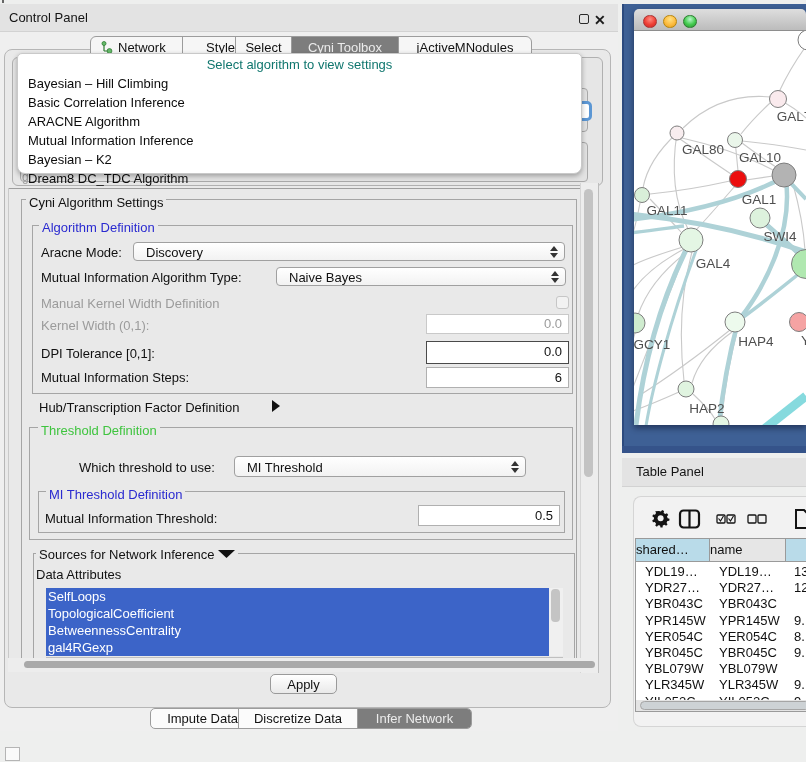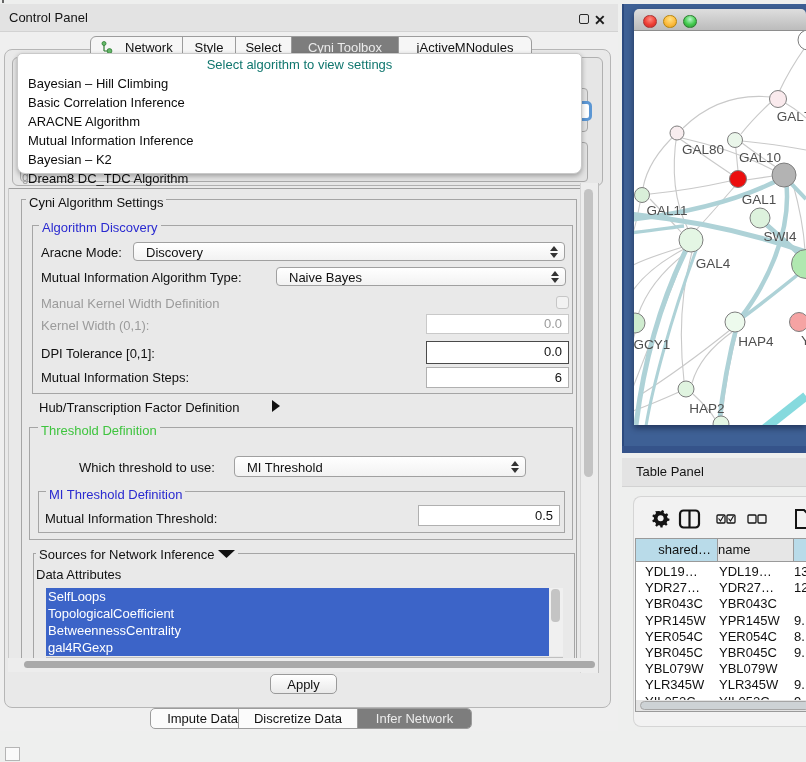"Network" div { gap: 12px -> 5px }
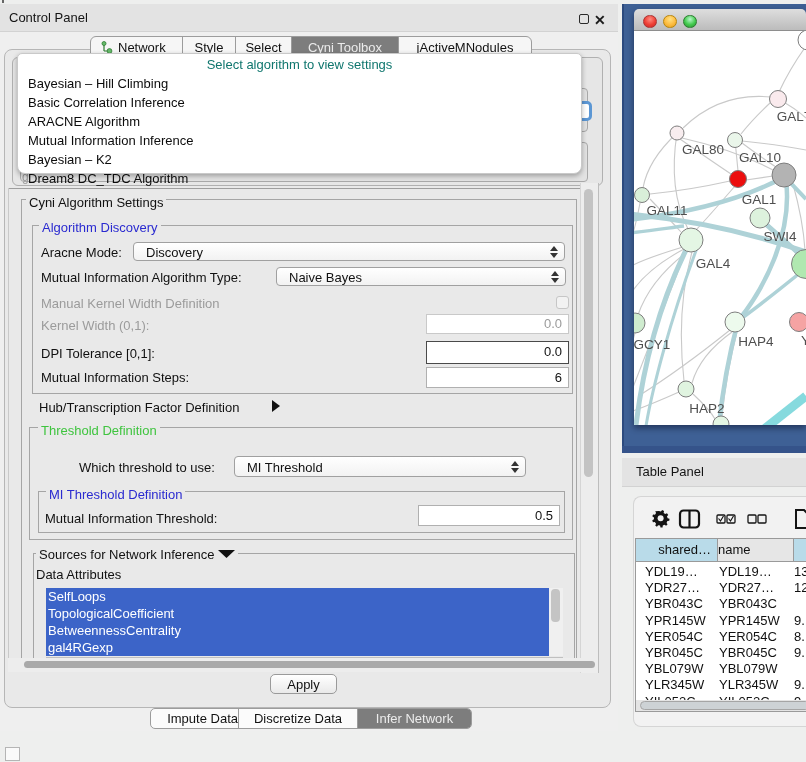"Style" div { text-align: center -> right }
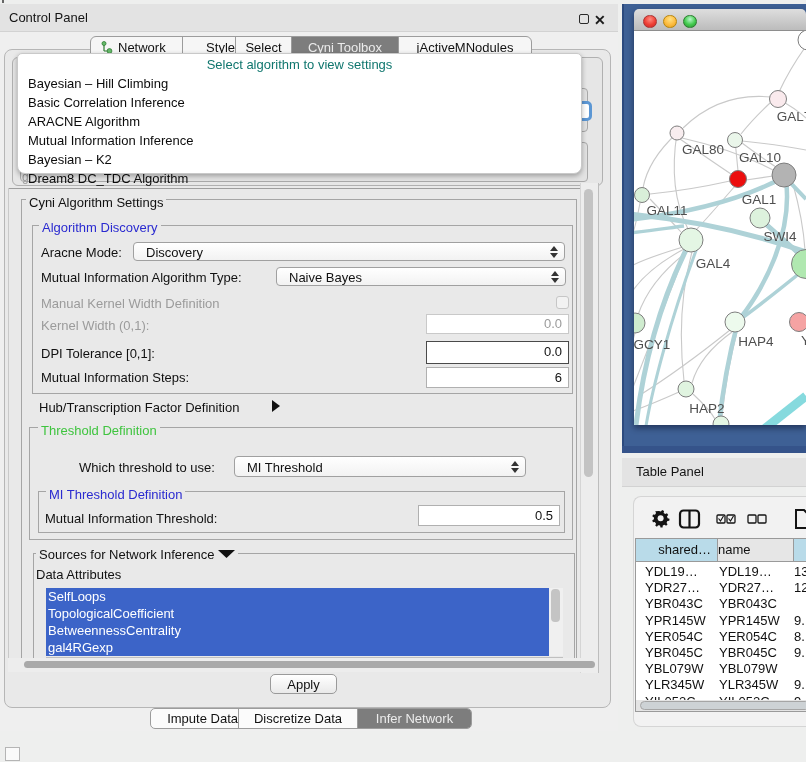"Algorithm Discovery" div.glab { text: Discovery -> Definition }
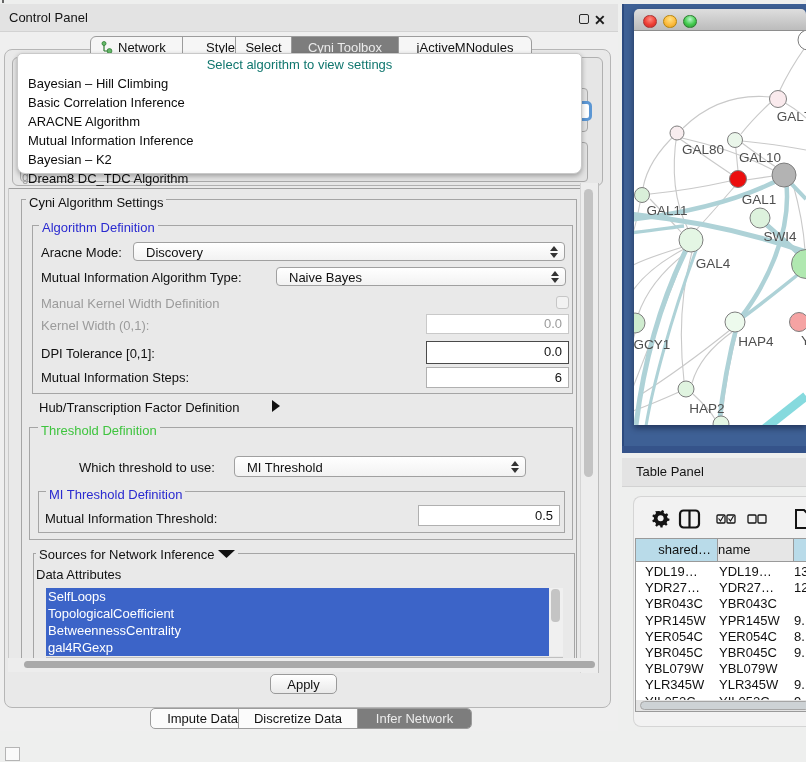"shared…" div { text-align: right -> none; width: 82px -> 74px }
